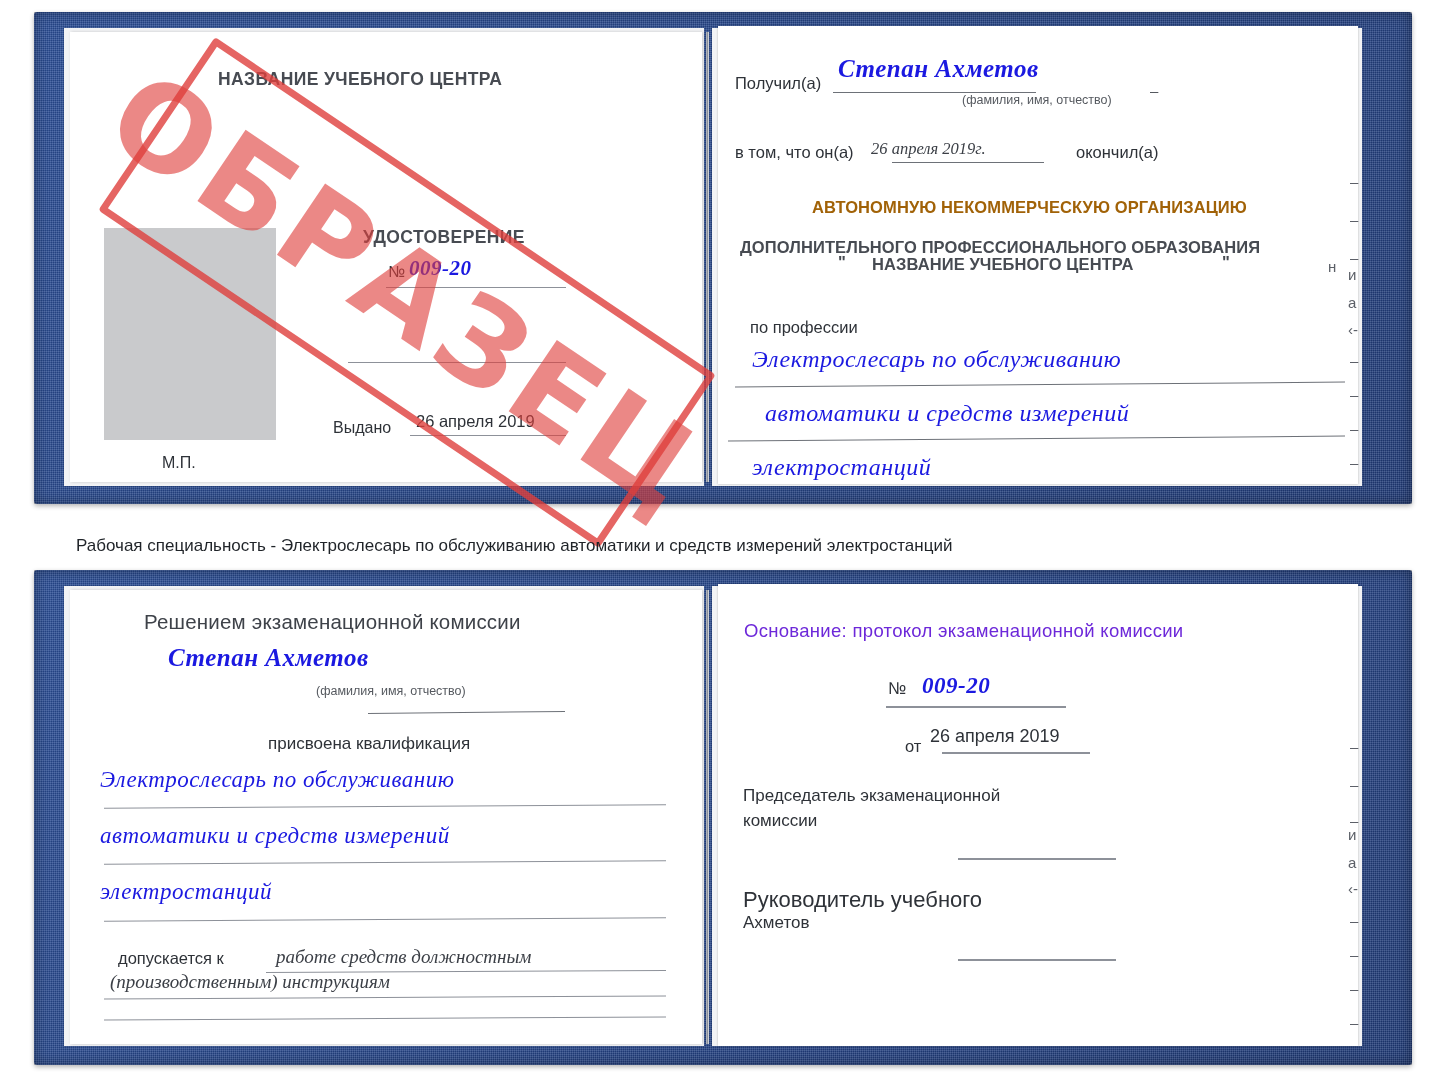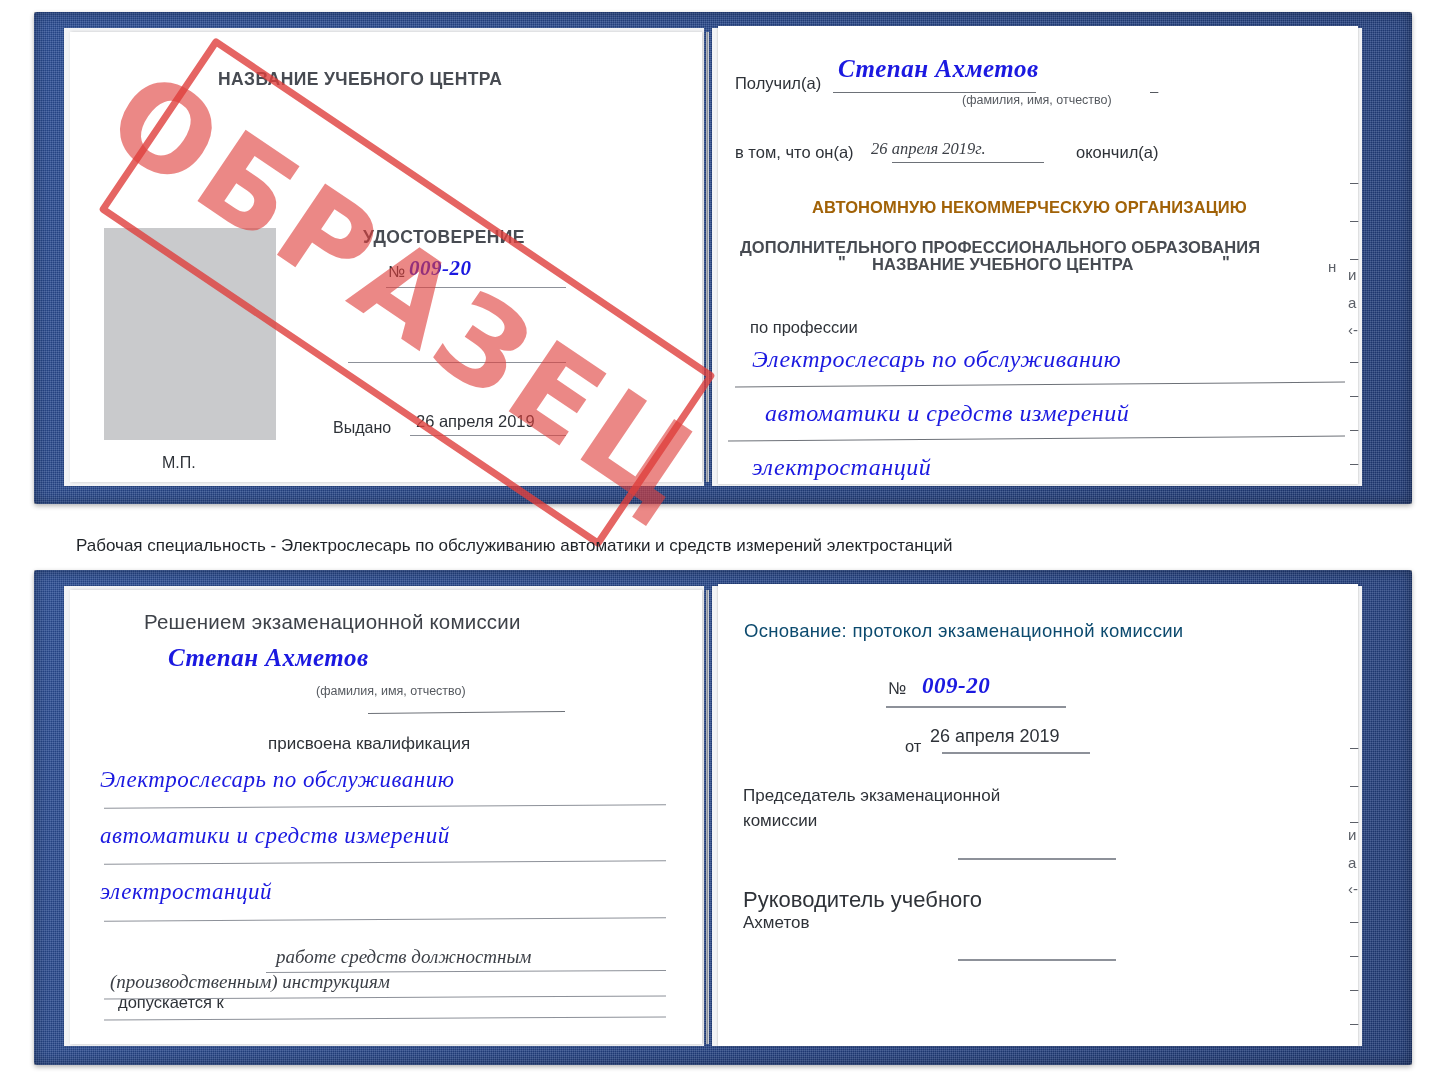"Основание: протокол экзаменационной" div.t { color: #0c4a6e -> #6d28d9 }
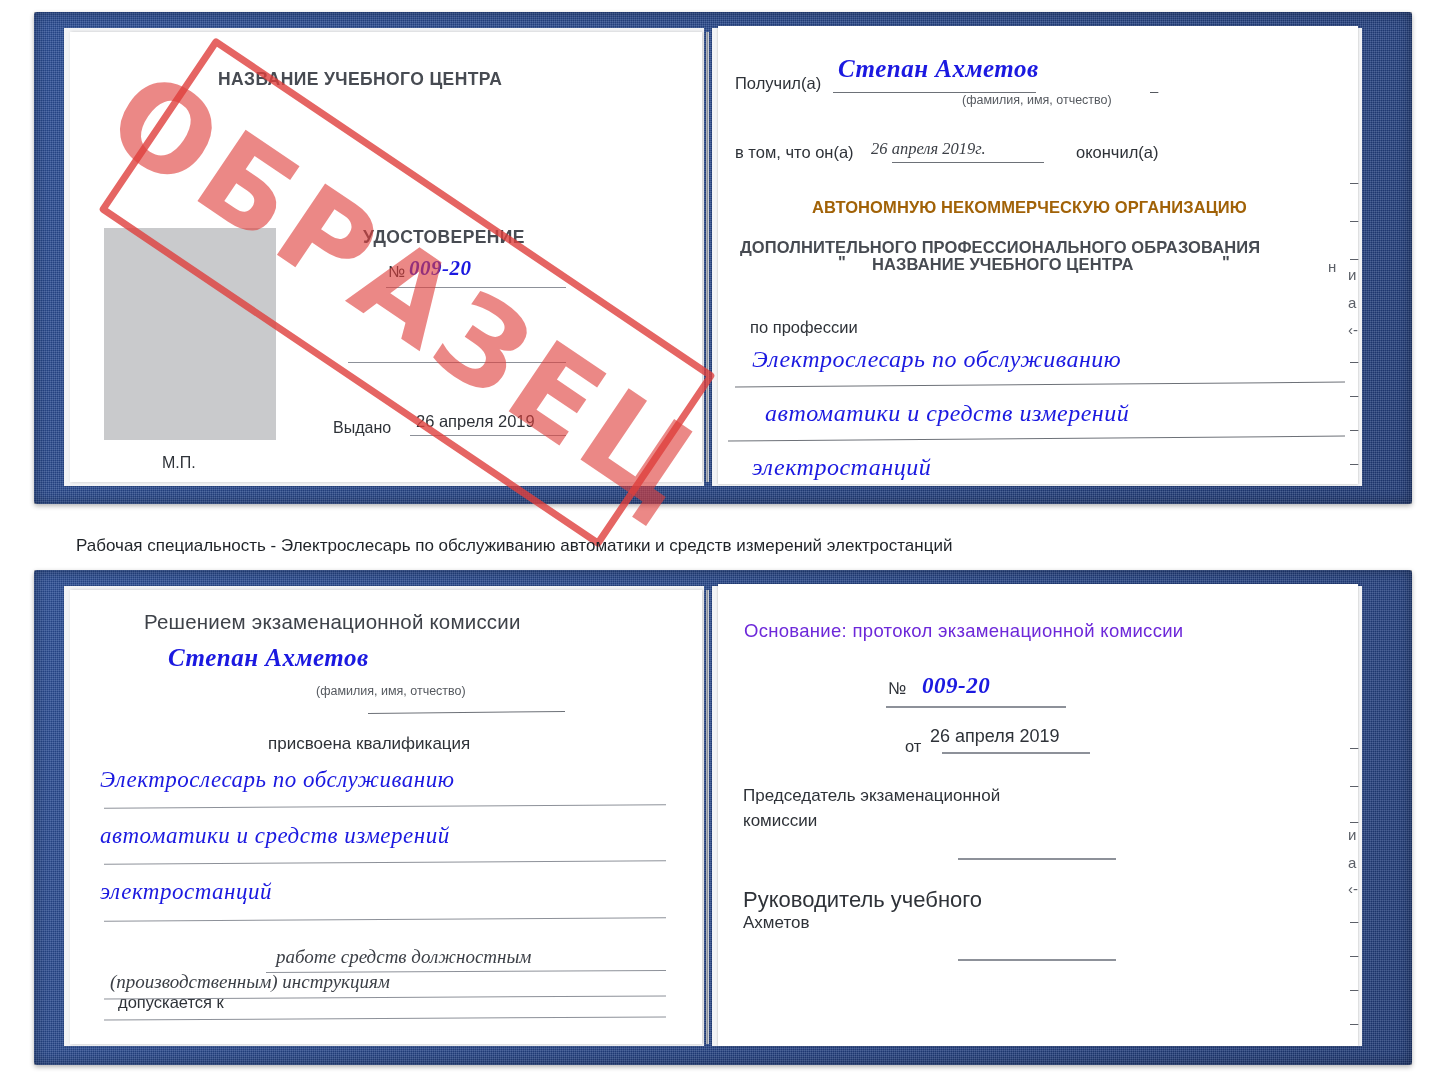"допускается к" div.t { margin-top: 44px -> none }
